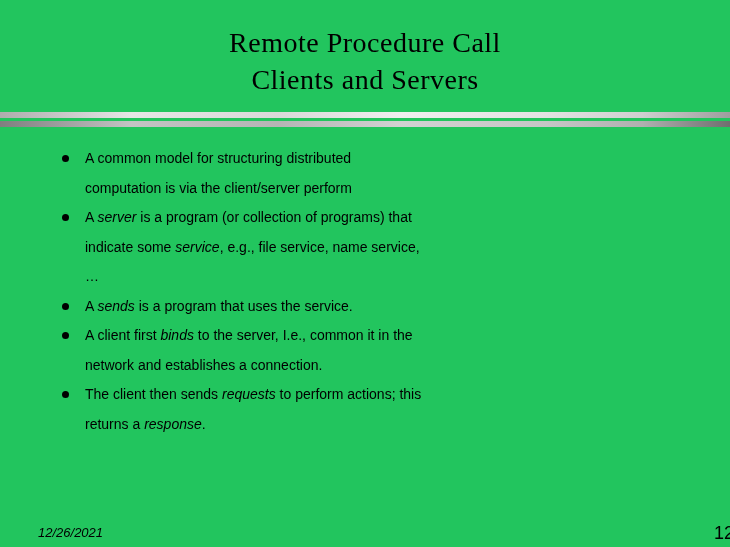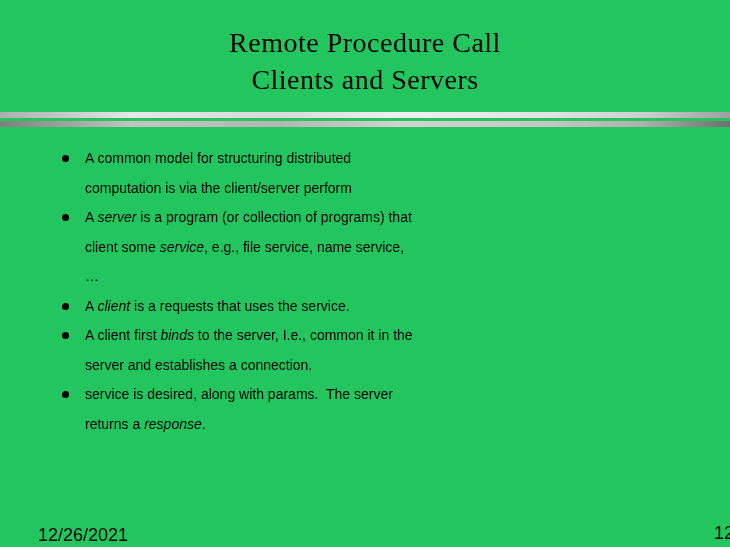"client some" span { text: client -> indicate }
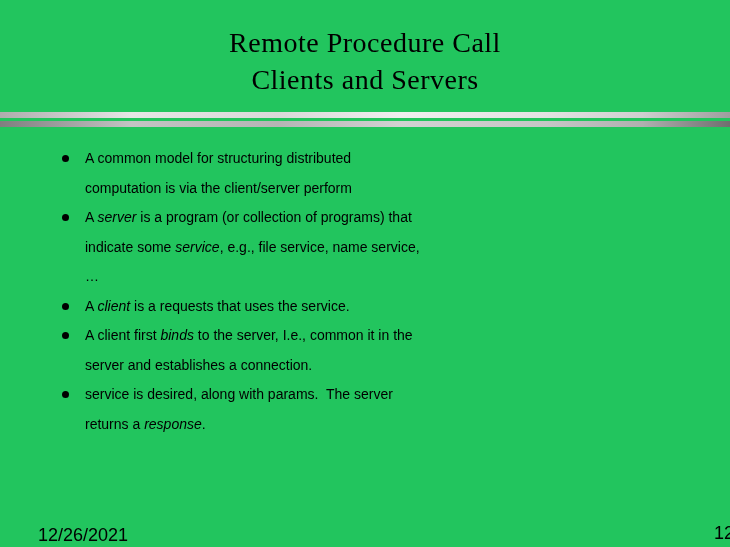"client" em { text: client -> sends }
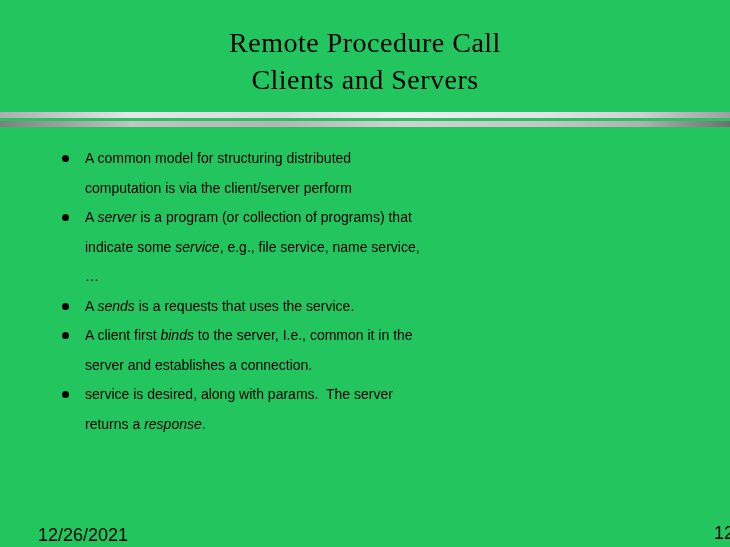"is a requests that uses" span { text: requests -> program }
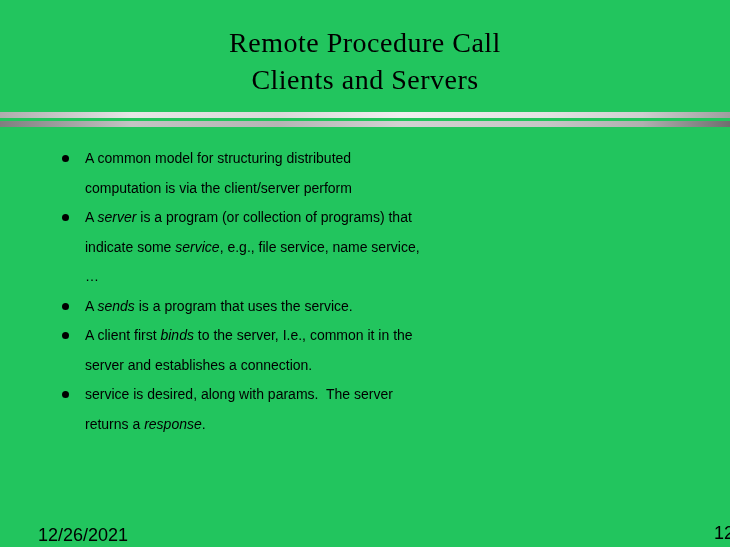"server and establishes a connection." span { text: server -> network }
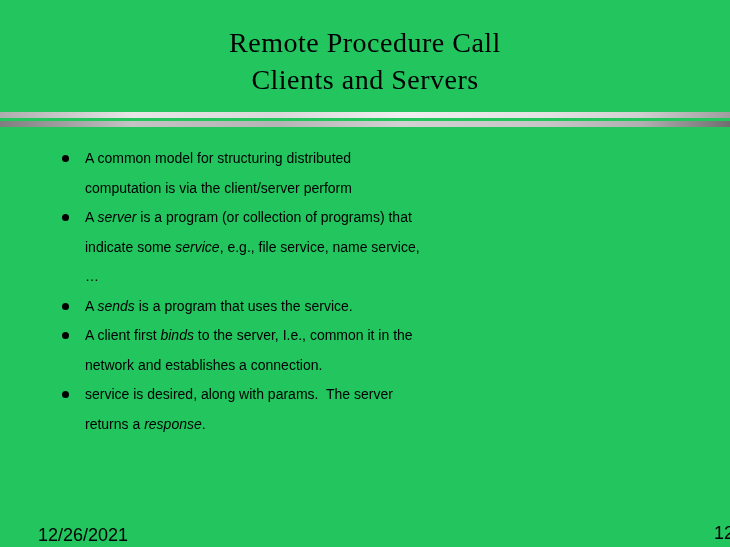"The client then sends requests" div.bullet-line { html: none -> <div><span>The client then sends </span><em>requests</em><span> to perform actions; this</span></div> }
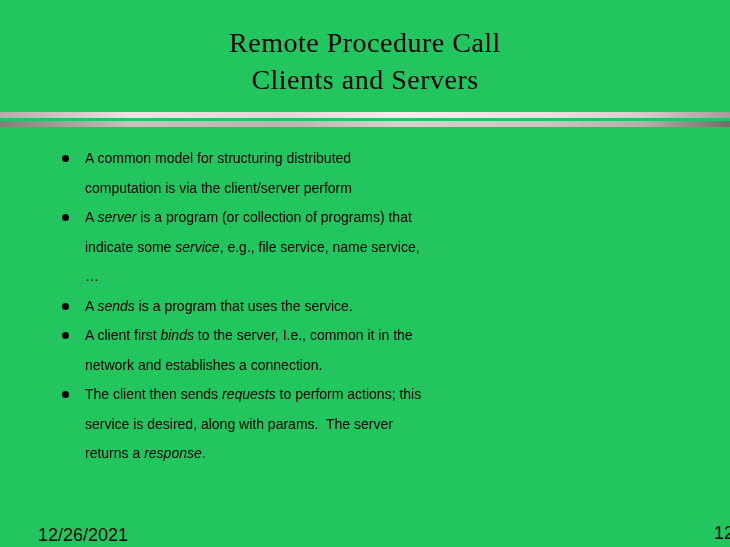"service is desired, along with" div.bullet-line { html: <div><span>service is desired, along with params. The server</span></div> -> none }
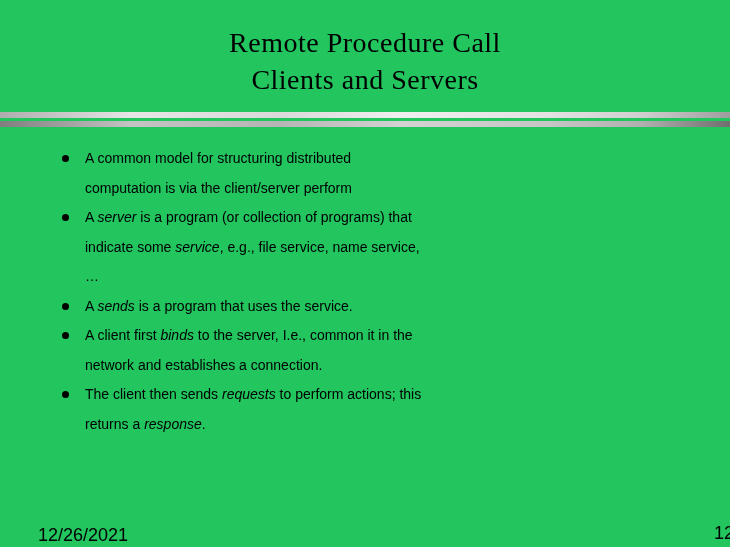"12/26/2021" .footer-date { font-size: 18px -> 13px; font-style: none -> italic }
